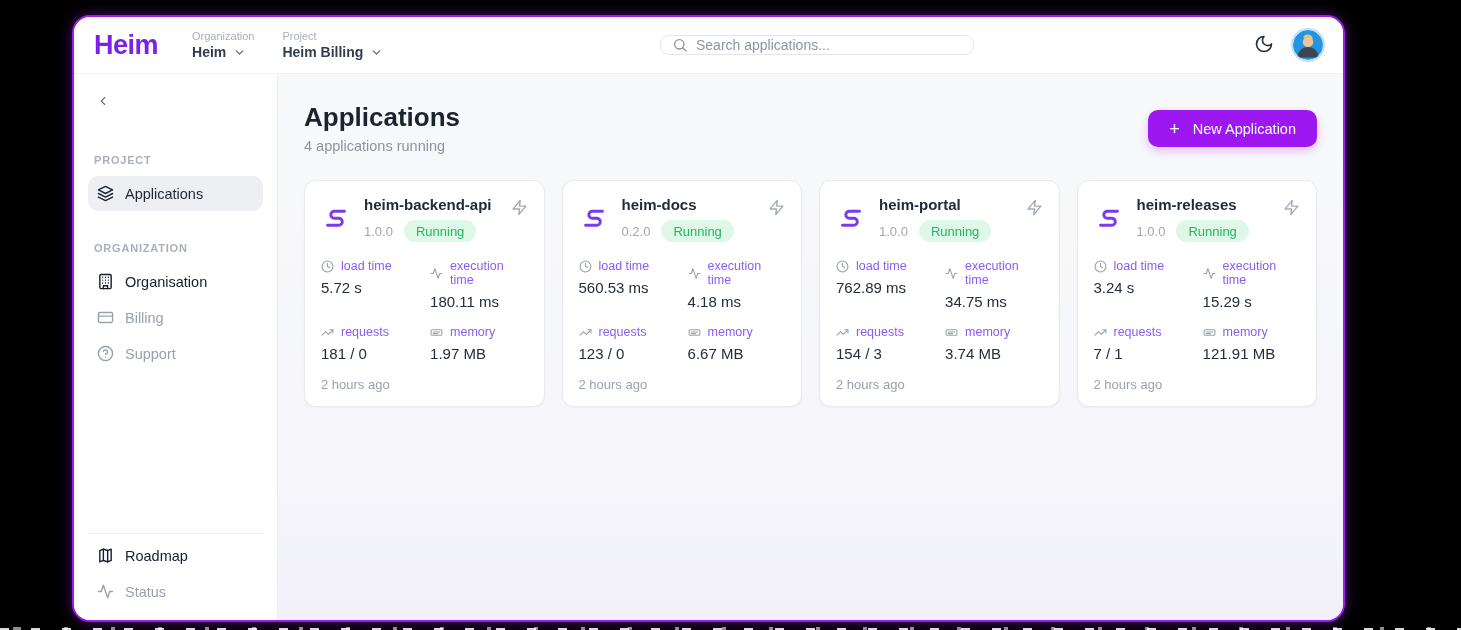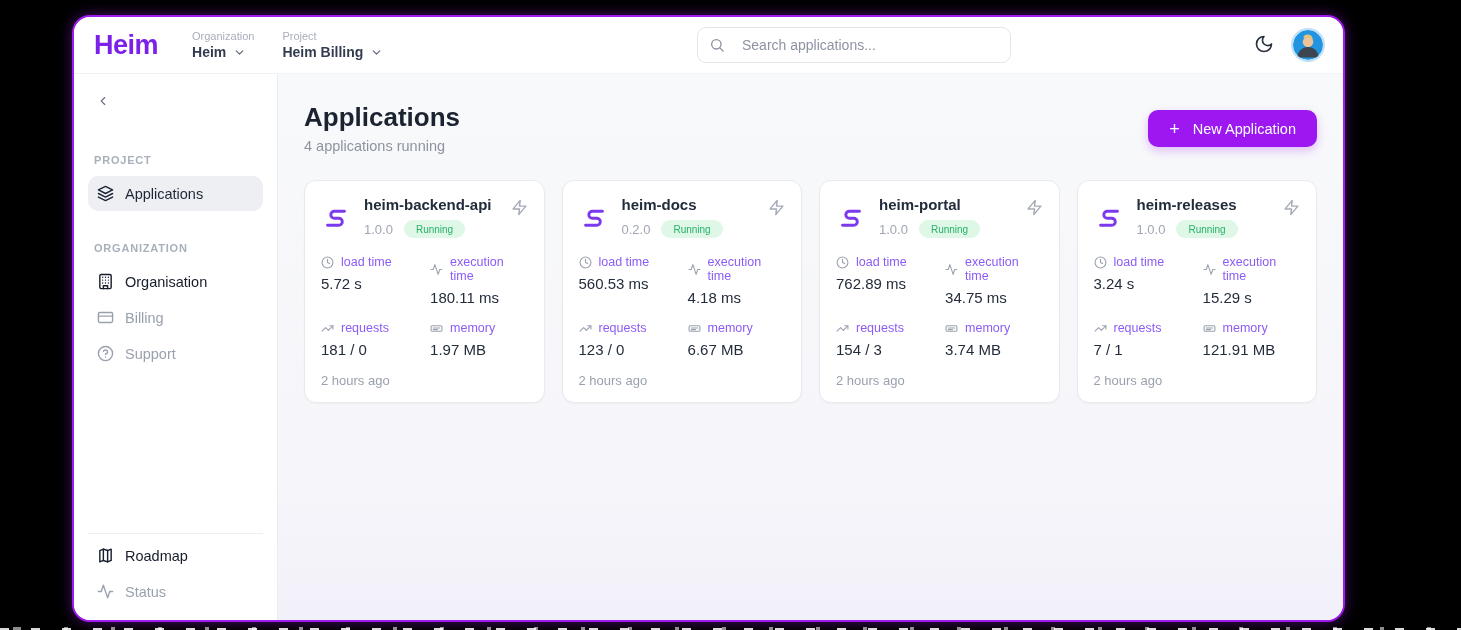"Search applications..." .searchbox { gap: 17px -> 8px; height: 36px -> 20px; margin-left: 37px -> none }
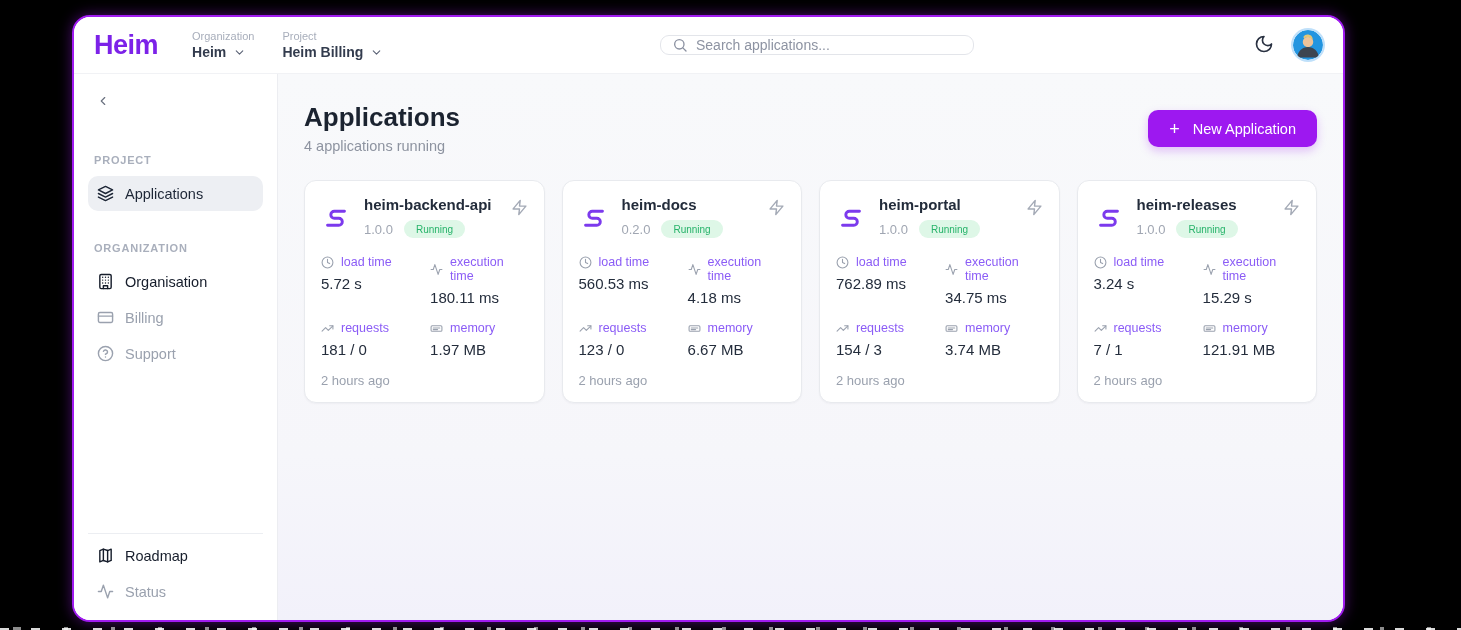"Running" .status-badge { font-size: 10px -> 13px }
